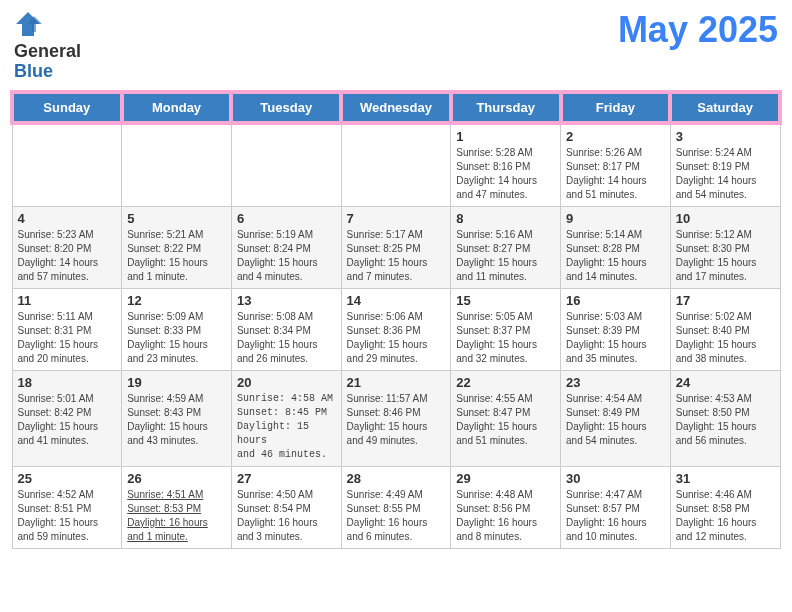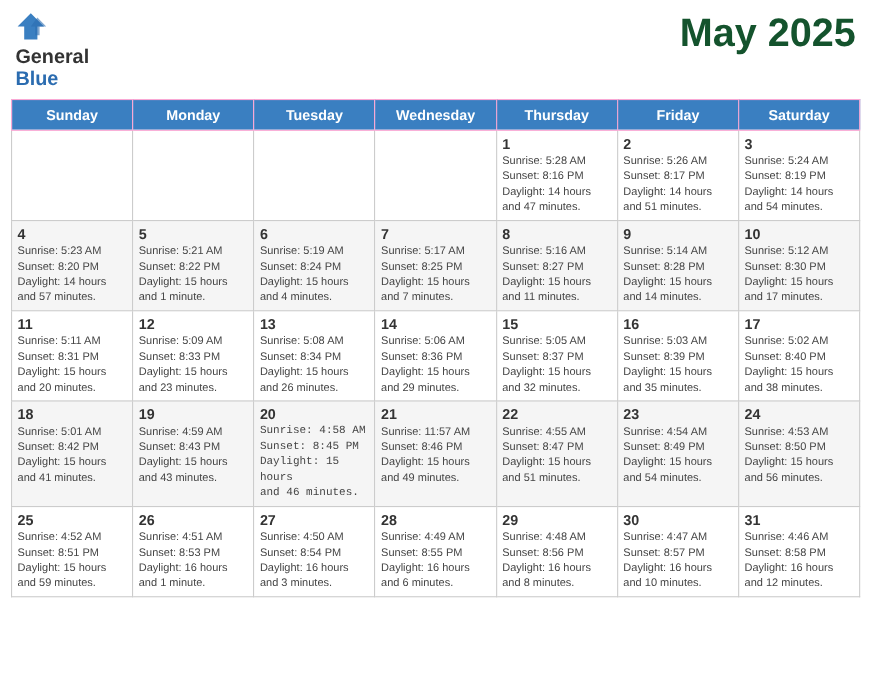"May 2025" .calendar-title { color: #14532d -> #3b82f6 }
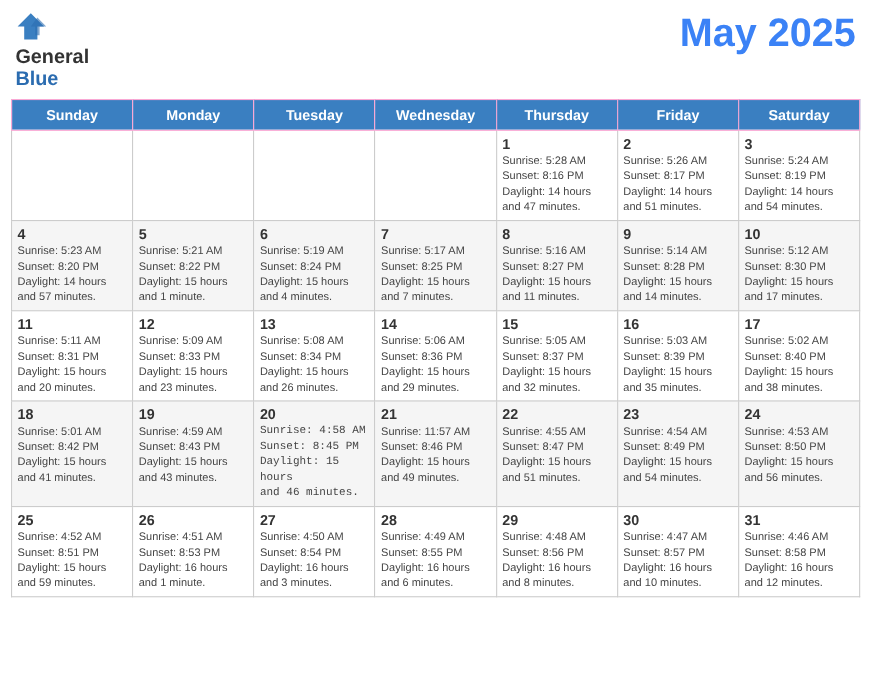"Sunday" thead th { border: 1px solid #f9a8d4 -> 4px solid #f9a8d4 }
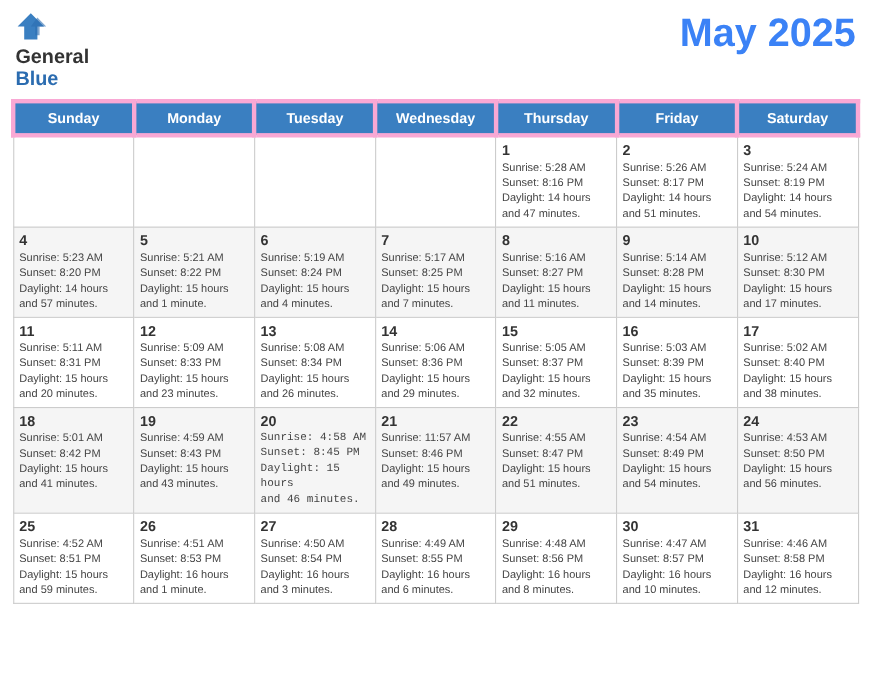"Sunrise: 4:51 AM" div.day-info { text-decoration: none -> underline }
